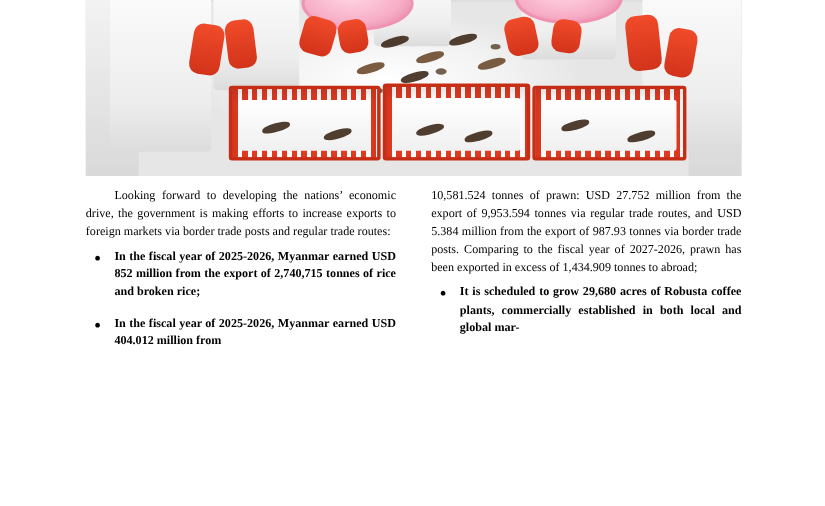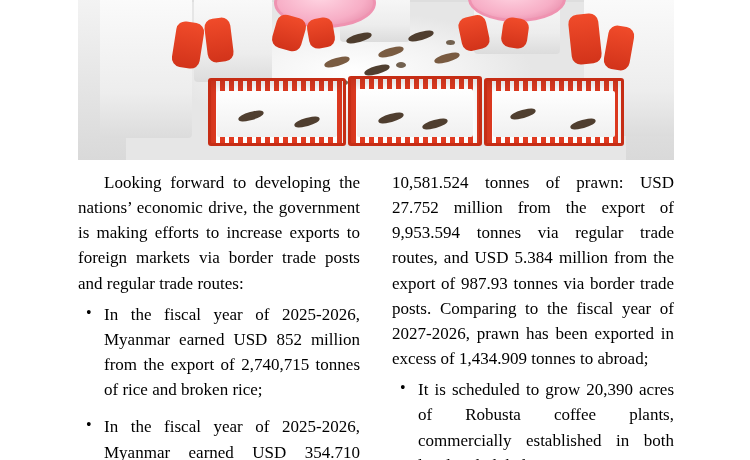"Looking forward to developing the" .col { font-size: 17px -> 11px }
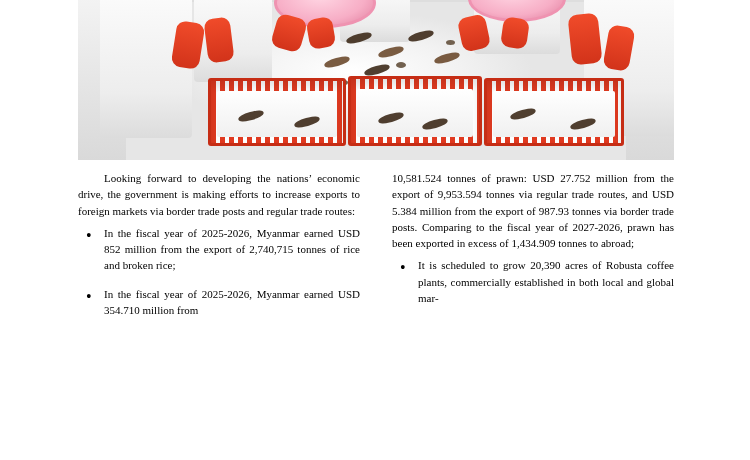"In the fiscal year of" ul.bullets { font-weight: none -> bold }
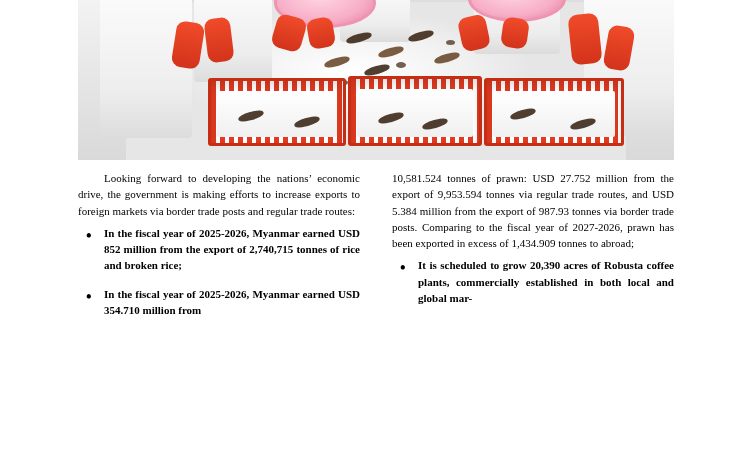"It is scheduled to grow" li { text: 20,390 -> 29,680 }
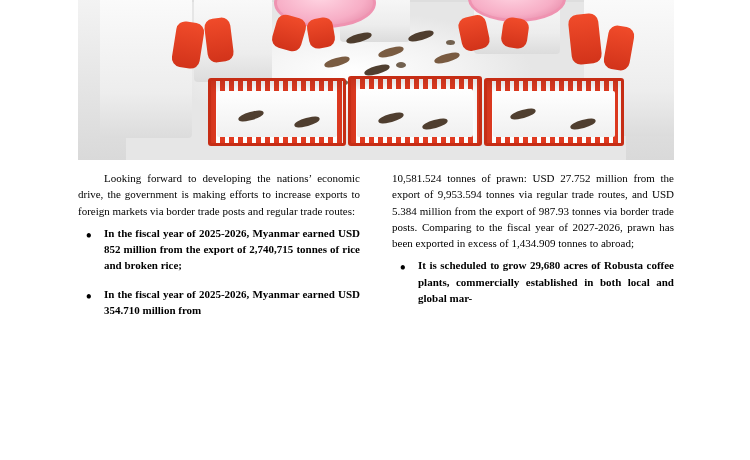"In the fiscal year of 2025-2026, Myanmar earned USD 354.710" li { text: 354.710 -> 404.012 }
